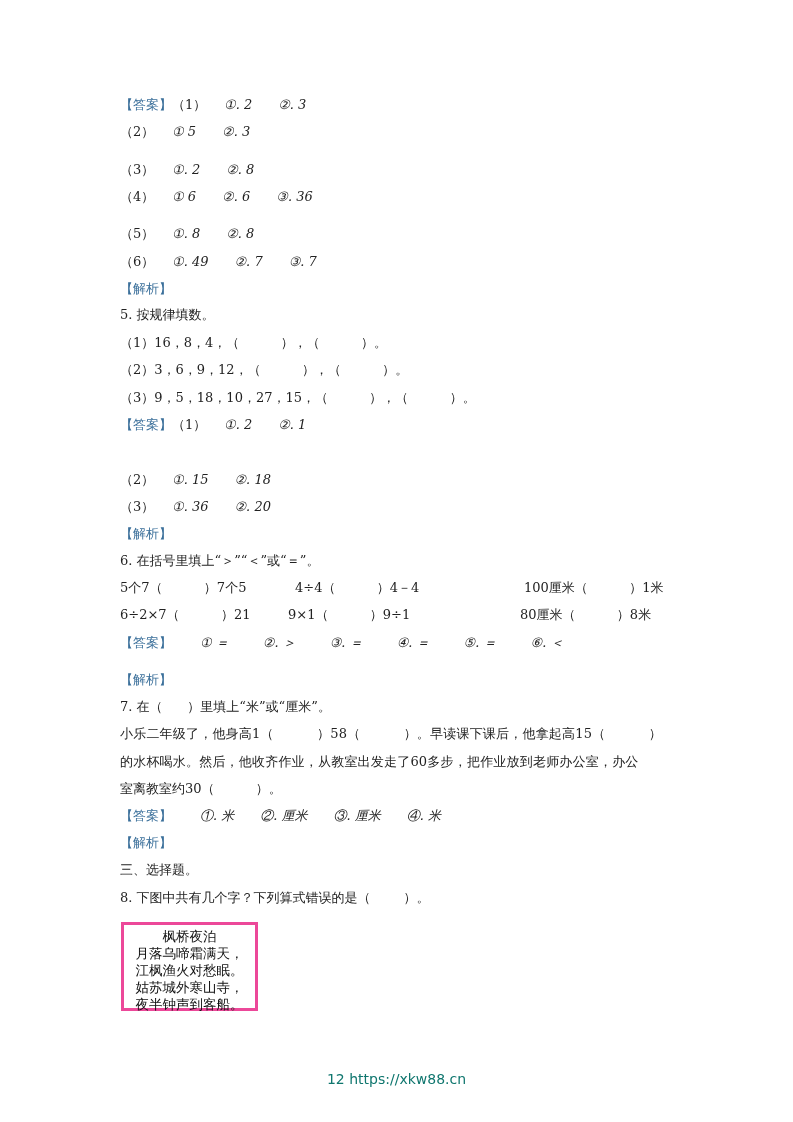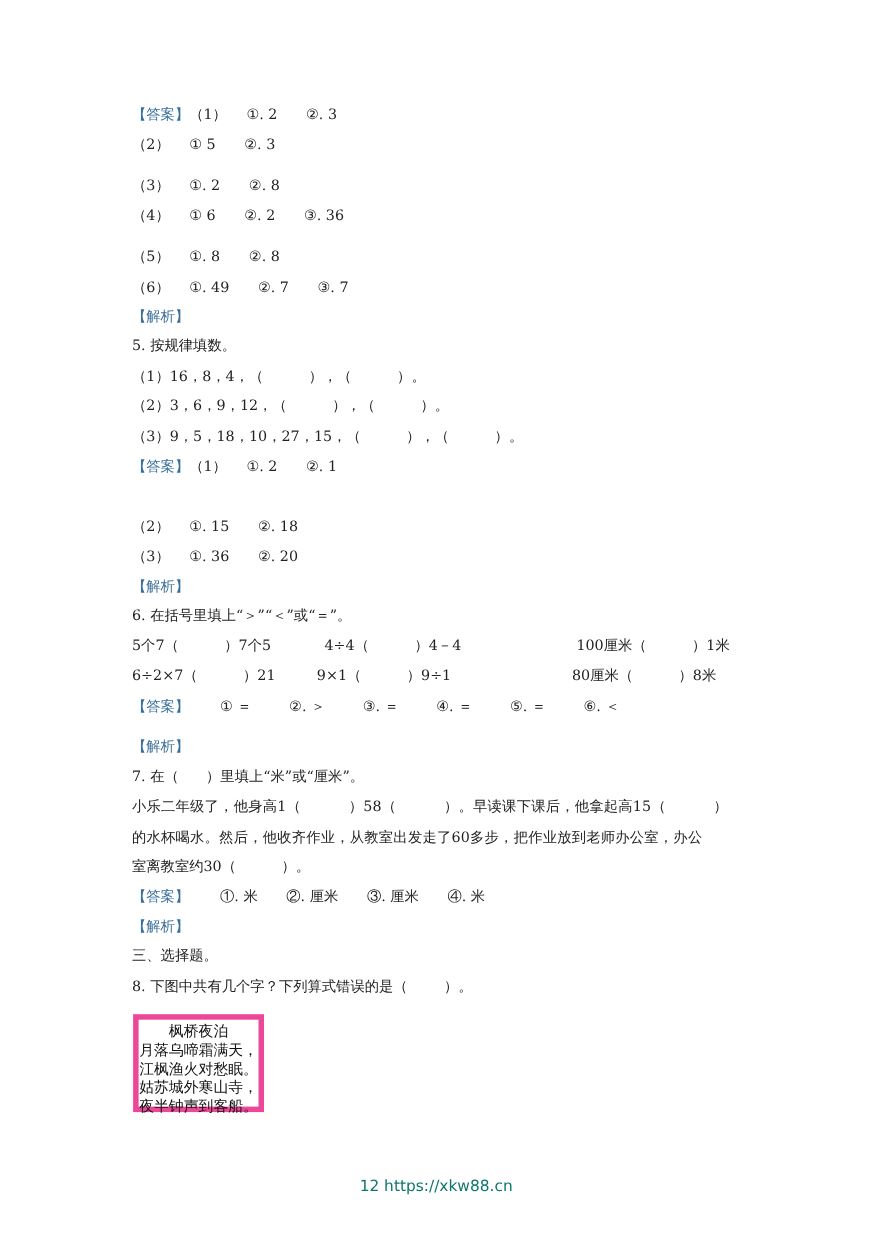"①. 2" .a { font-style: none -> italic }
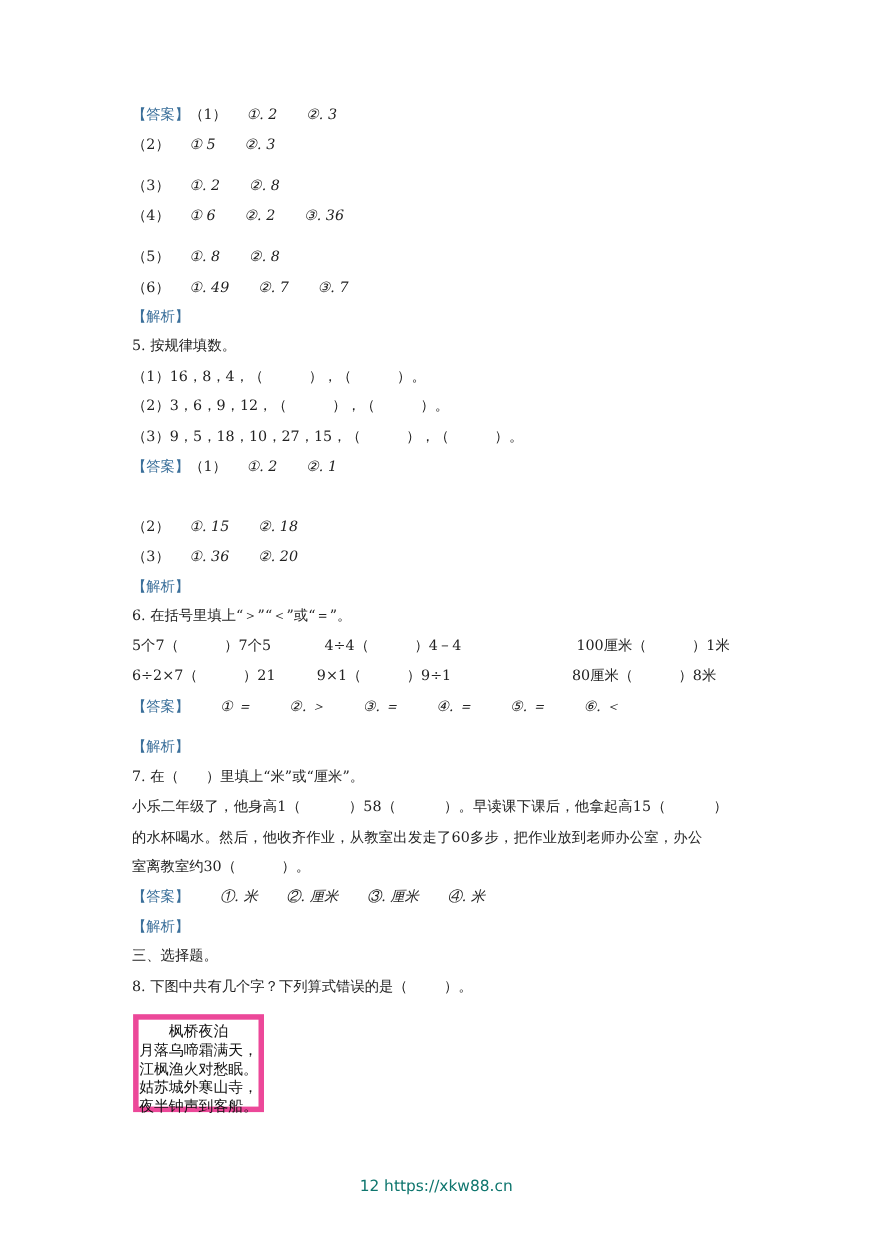"②. 2" span.a { text: 2 -> 6 }
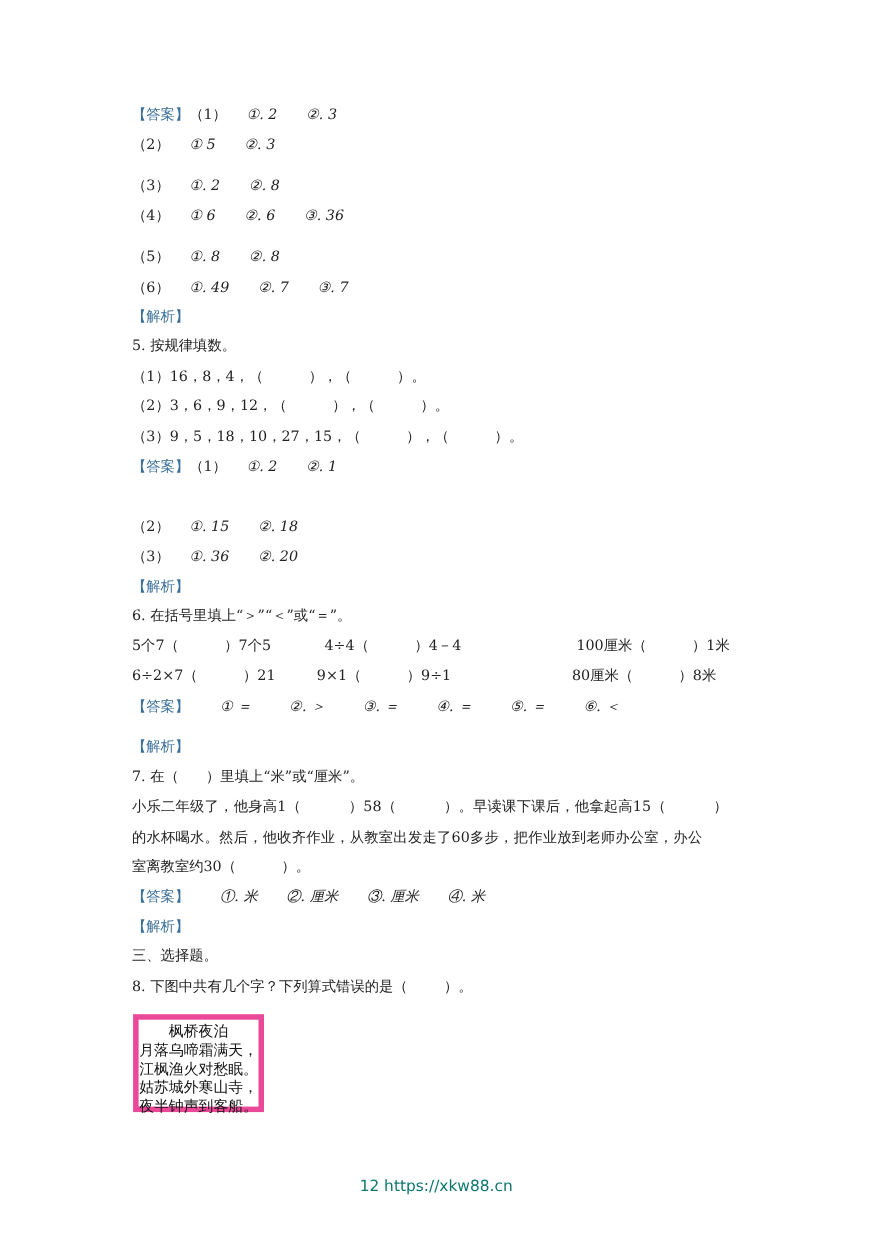"枫桥夜泊" .poem-box { border: 5px solid #ec4899 -> 3px solid #ec4899; width: 119px -> 137px }
